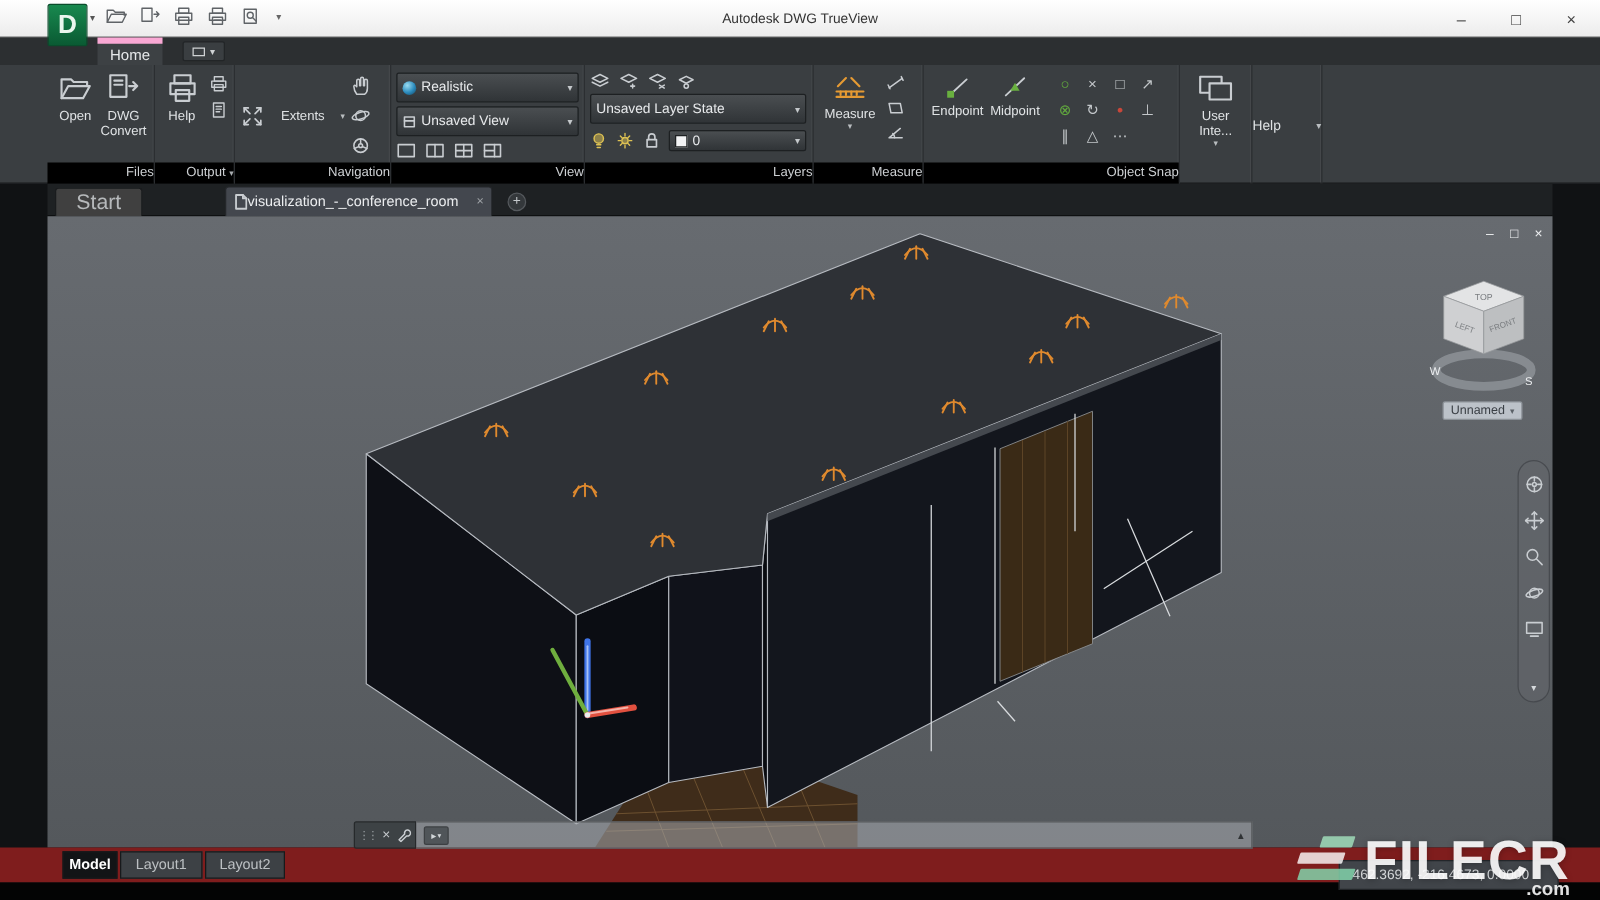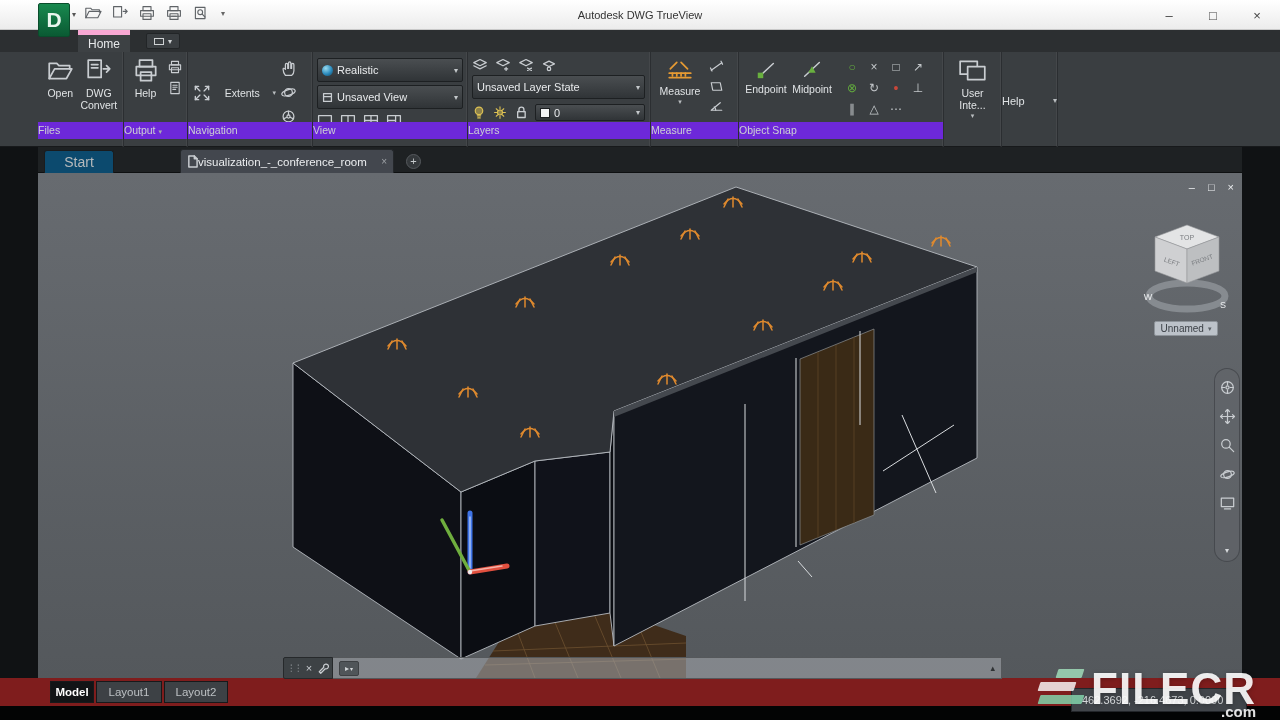"Files" .plabel { background: #6d28d9 -> #000000; bottom: 8px -> 0; text-align: left -> right }
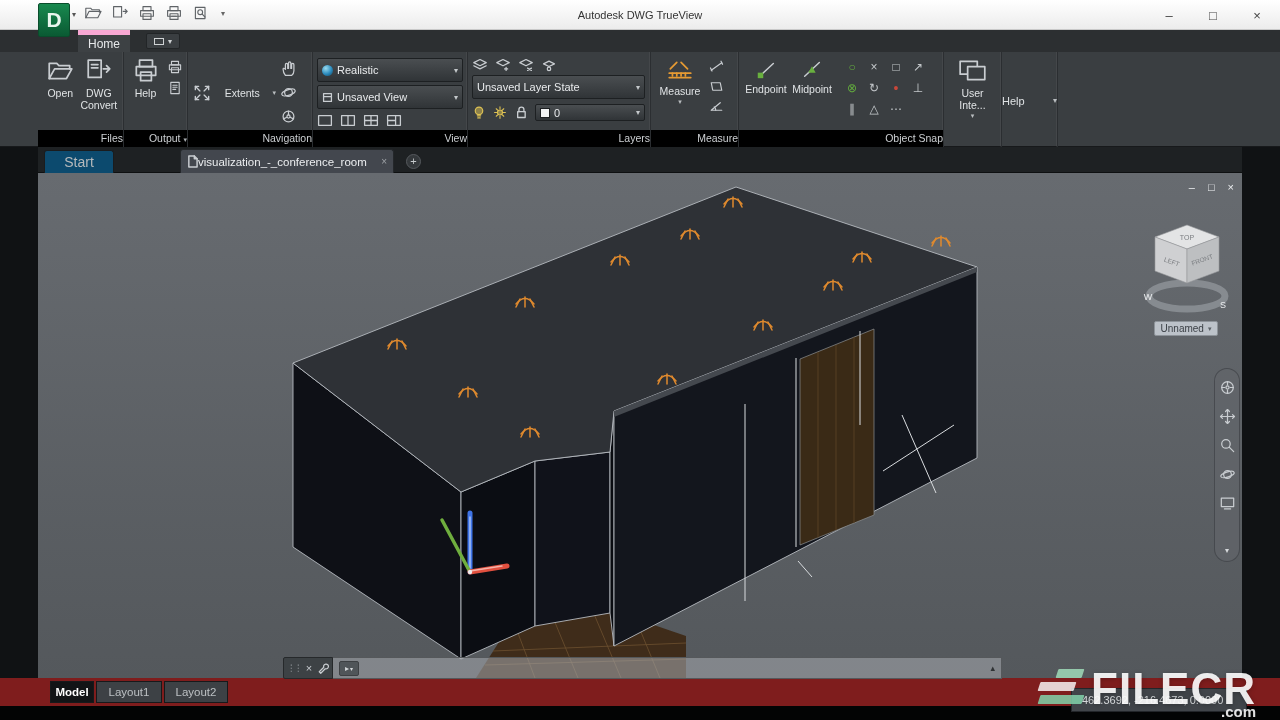"Start" .dtab-start { background: #0c4a6e -> #404040; font-size: 14px -> 17px }
